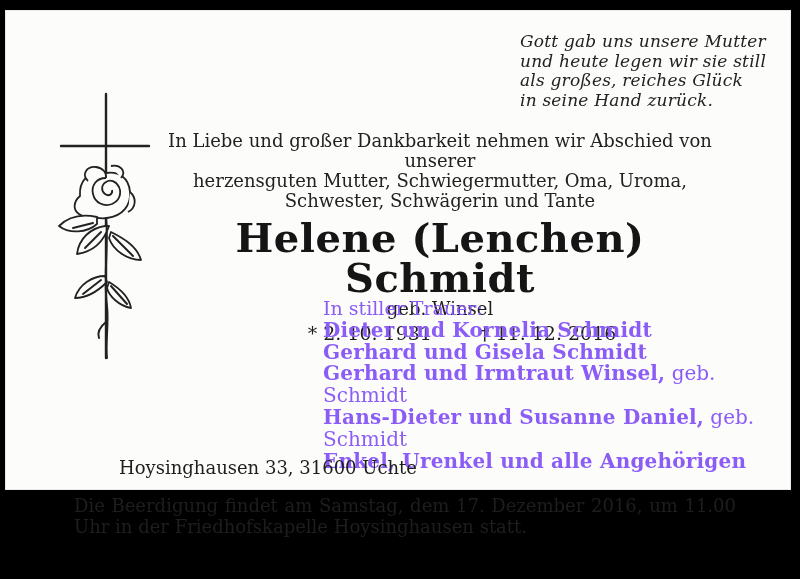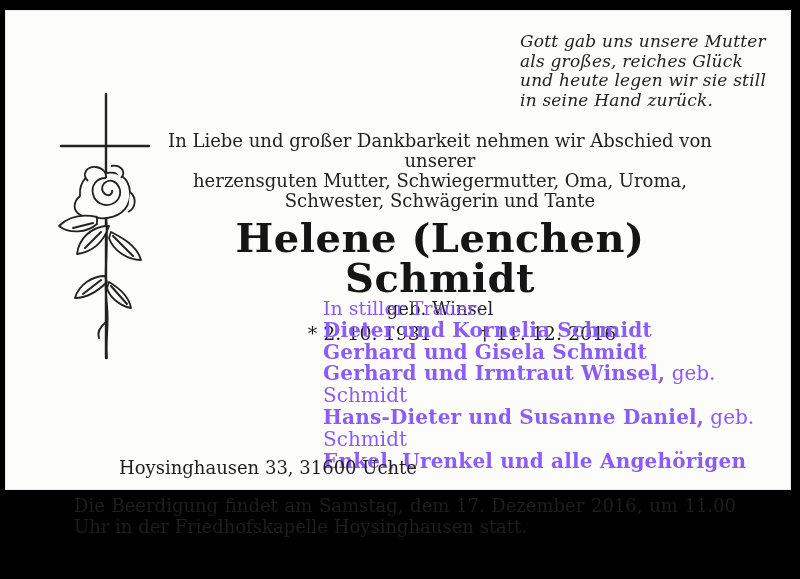"als großes, reiches Glück" div { order: before "und heute legen wir sie" -> after "und heute legen wir sie" }
